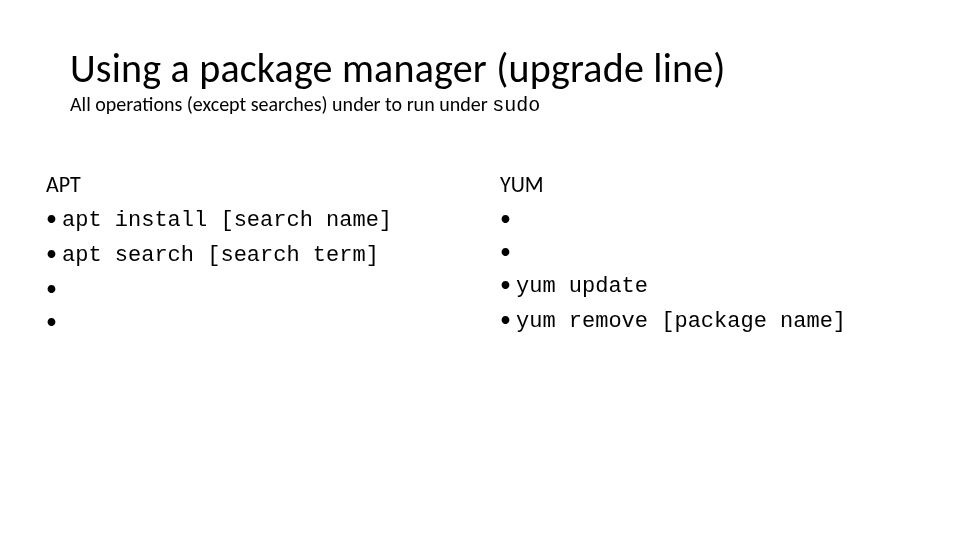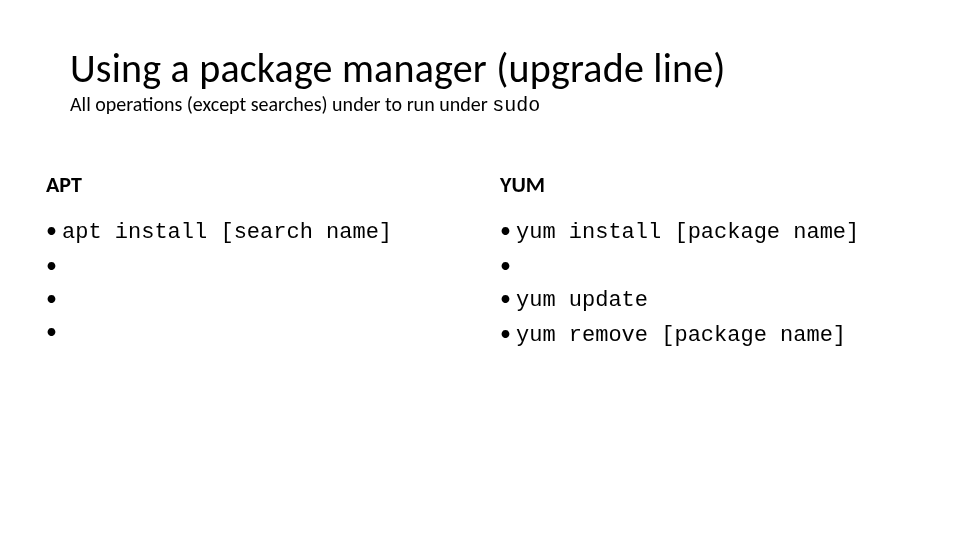"APT" .col-head { font-weight: 700 -> 400; margin-bottom: 16px -> 4px }
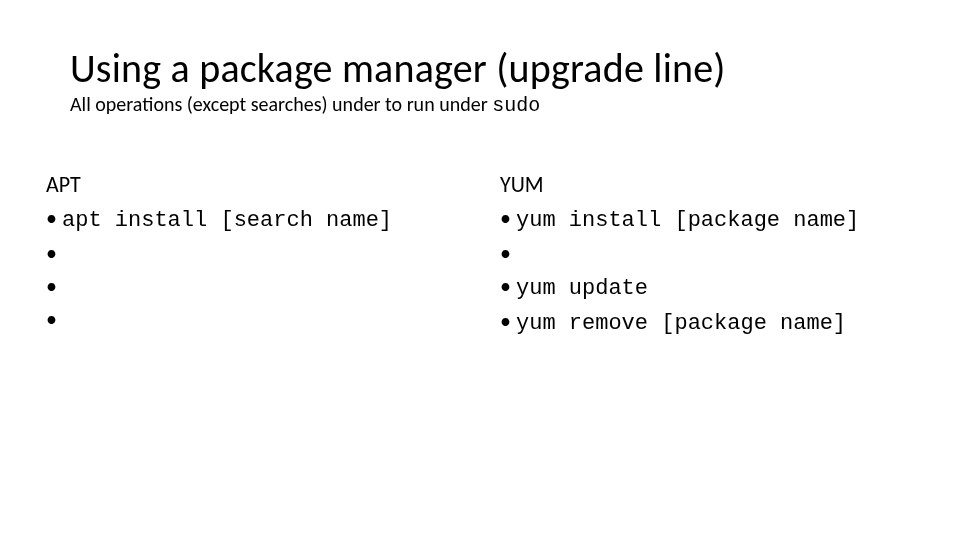"yum install [package name]" span.cmd { html: <span>yum install [package name]</span> -> none }
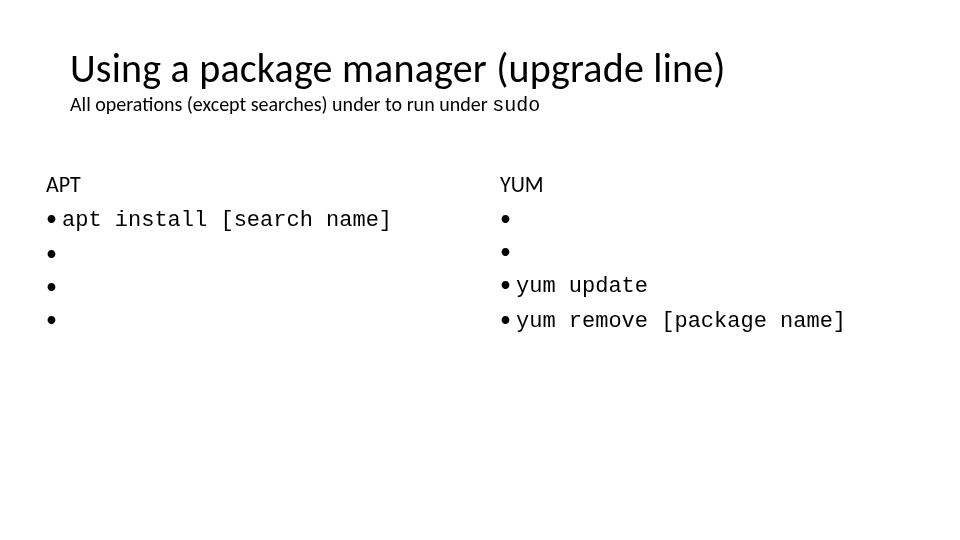"apt search [search term]" span.cmd { html: none -> <span>apt search [search term]</span> }
